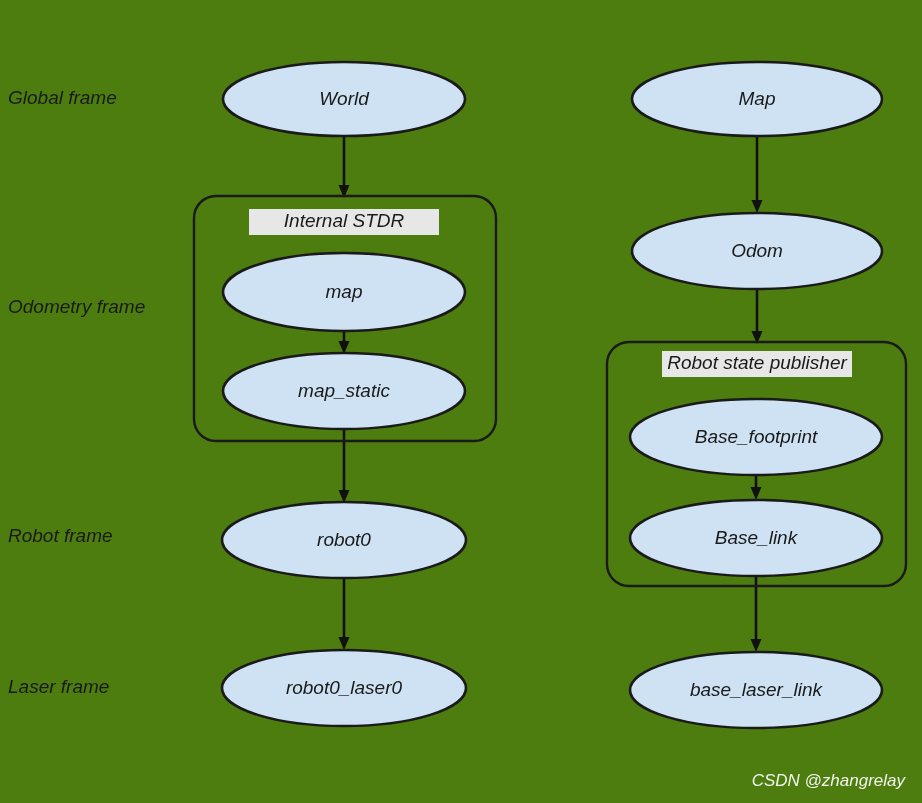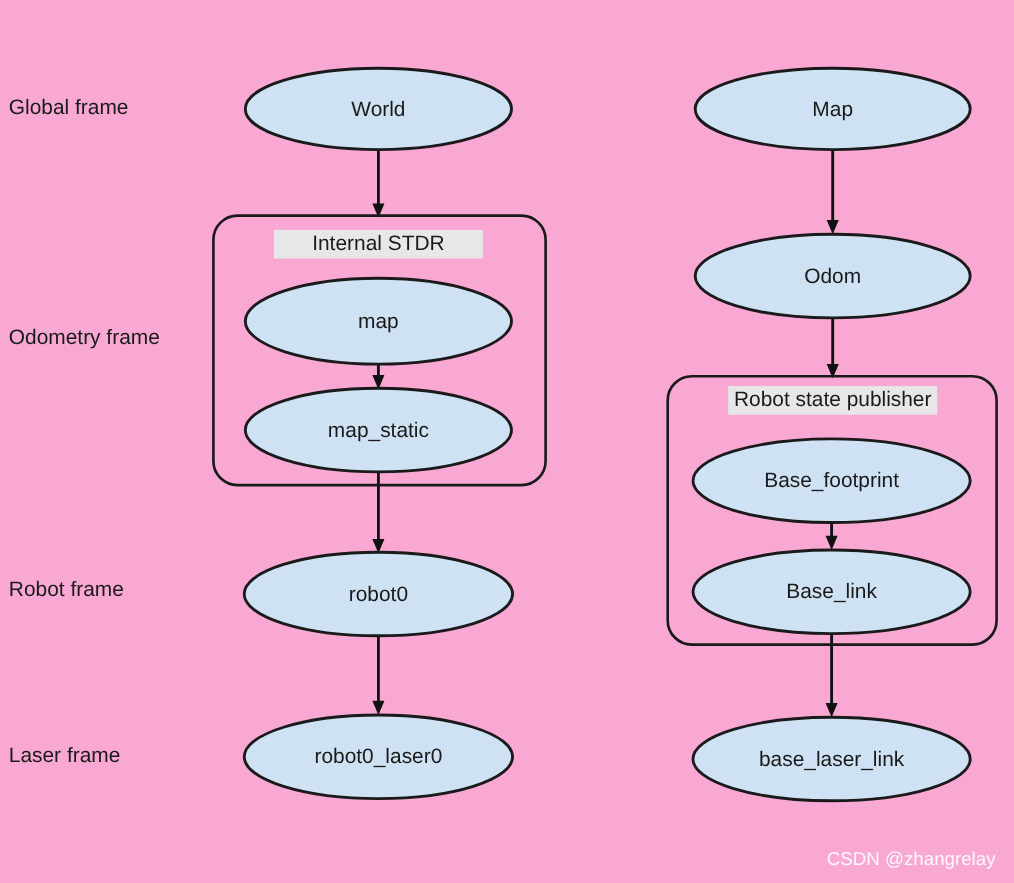"Global frame" #canvas { background: #f9a8d4 -> #4d7c0f; font-style: none -> italic }
